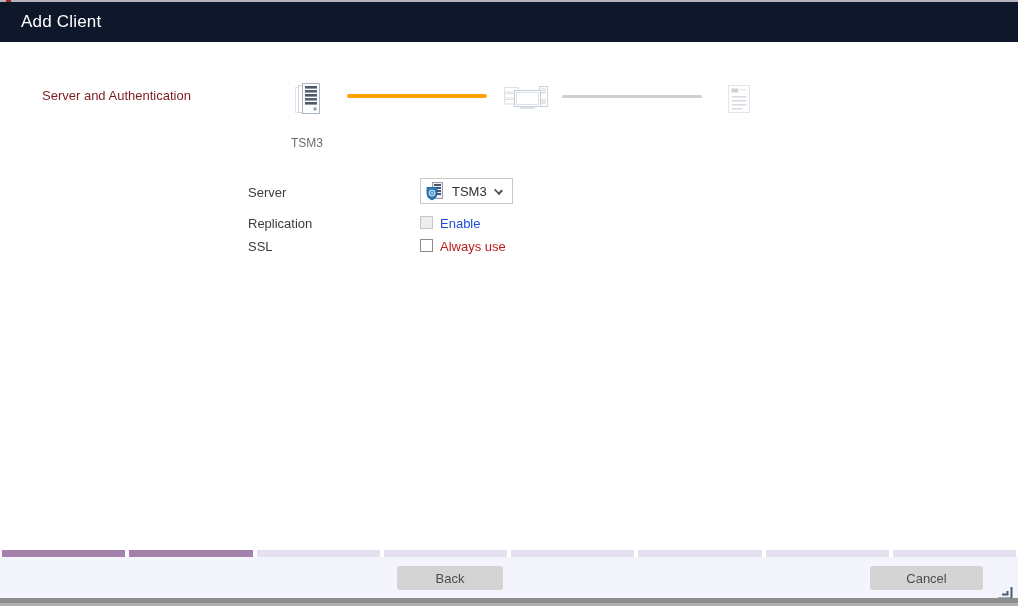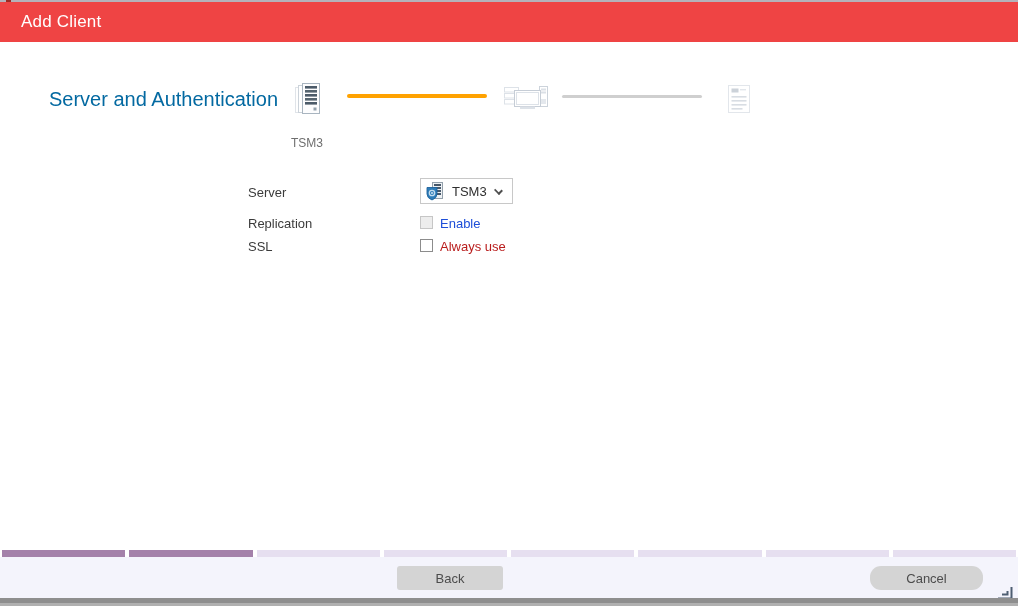"Add Client" .titlebar { background: #ef4444 -> #0f172a }
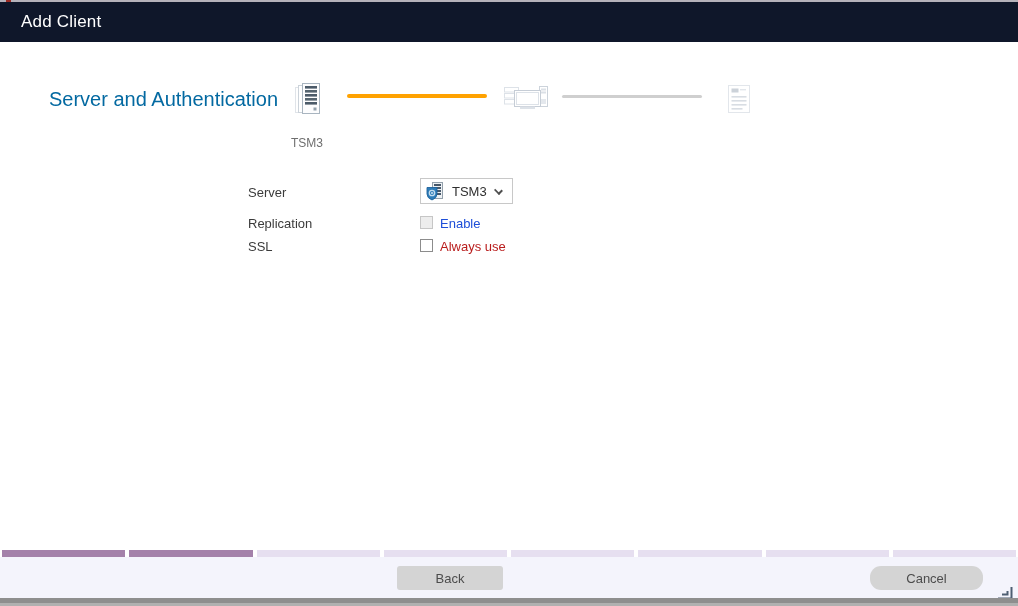"Server and Authentication" .heading { color: #0369a1 -> #7f1d1d; font-size: 20px -> 13px; left: 49px -> 42px }
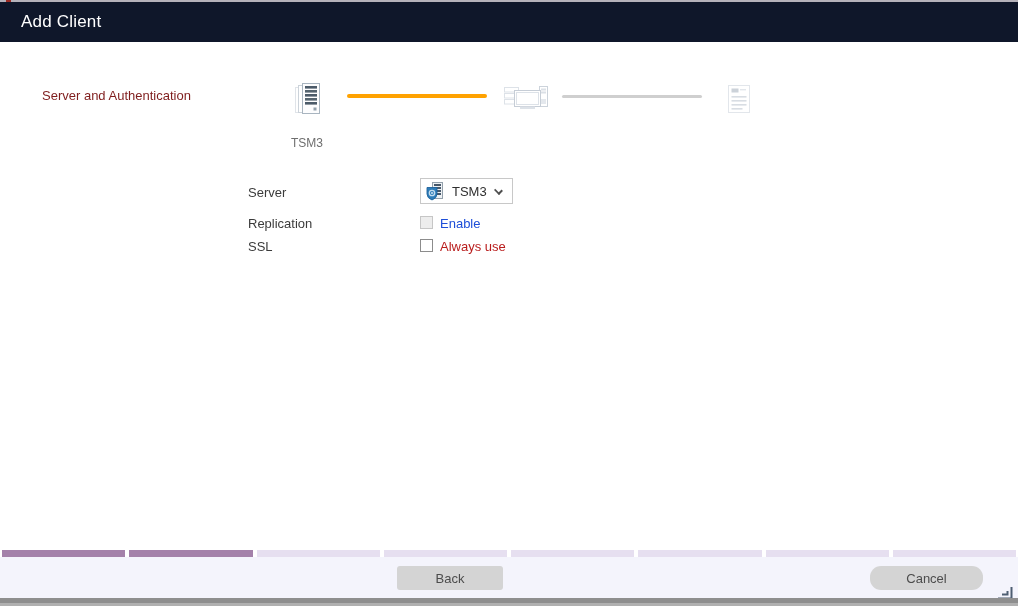"Cancel" .btn-cancel { border-radius: 11px -> none }
